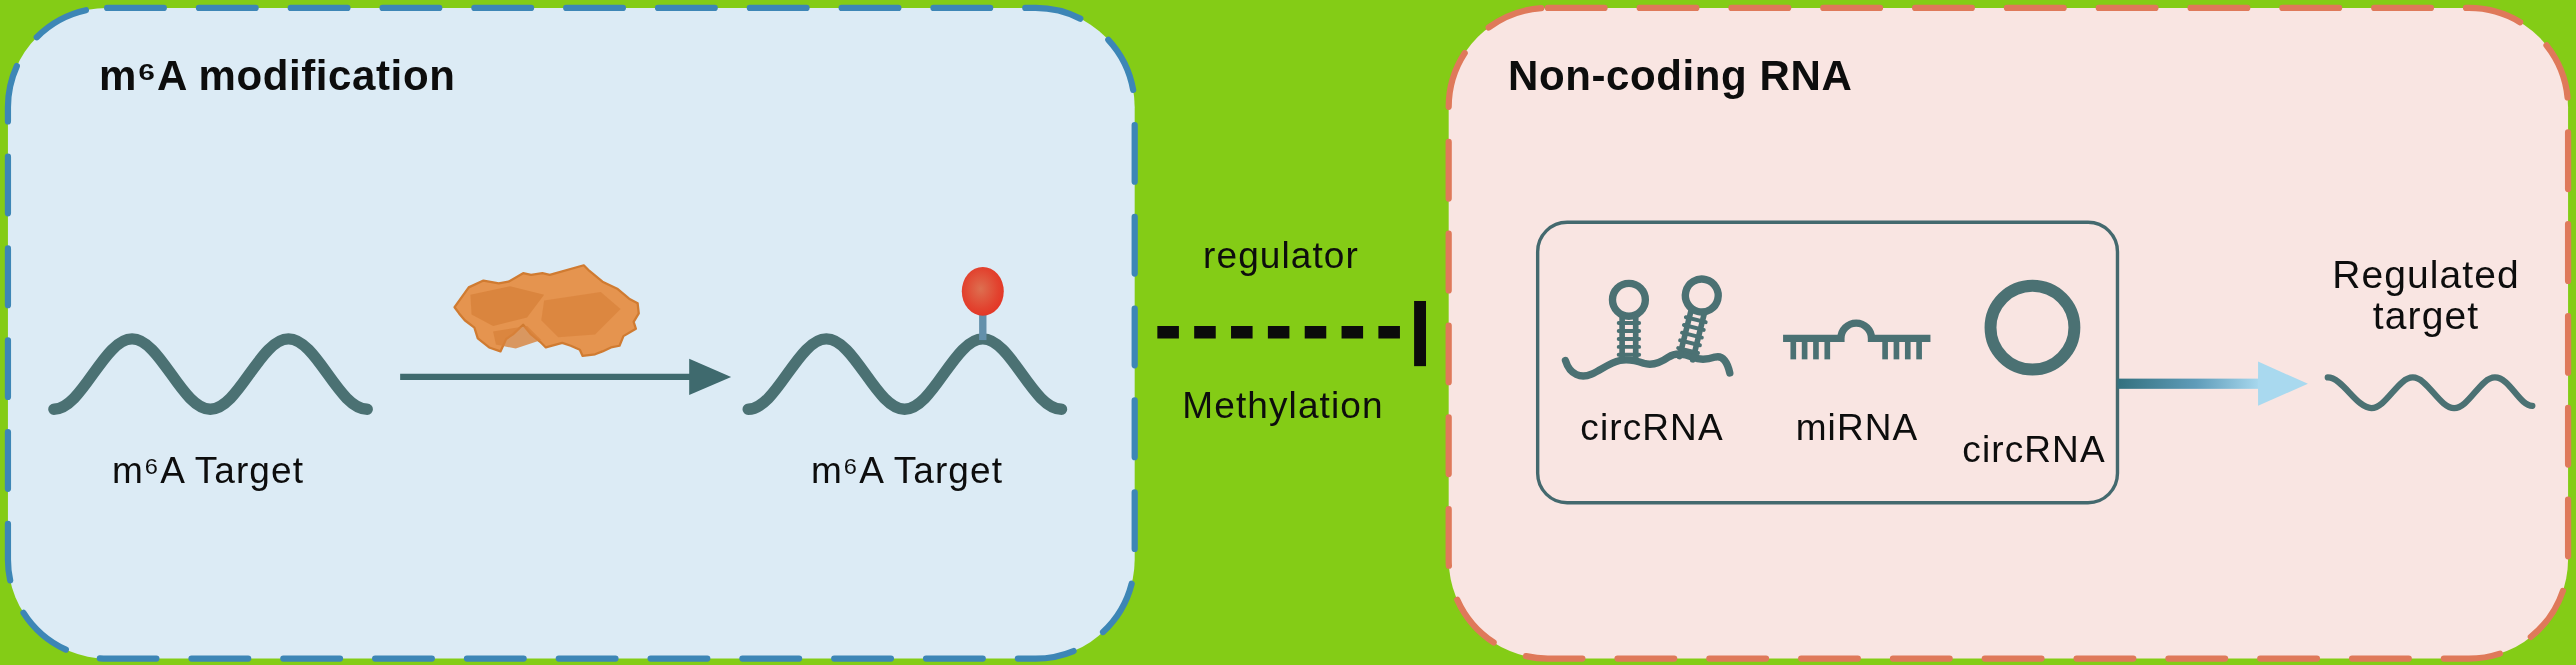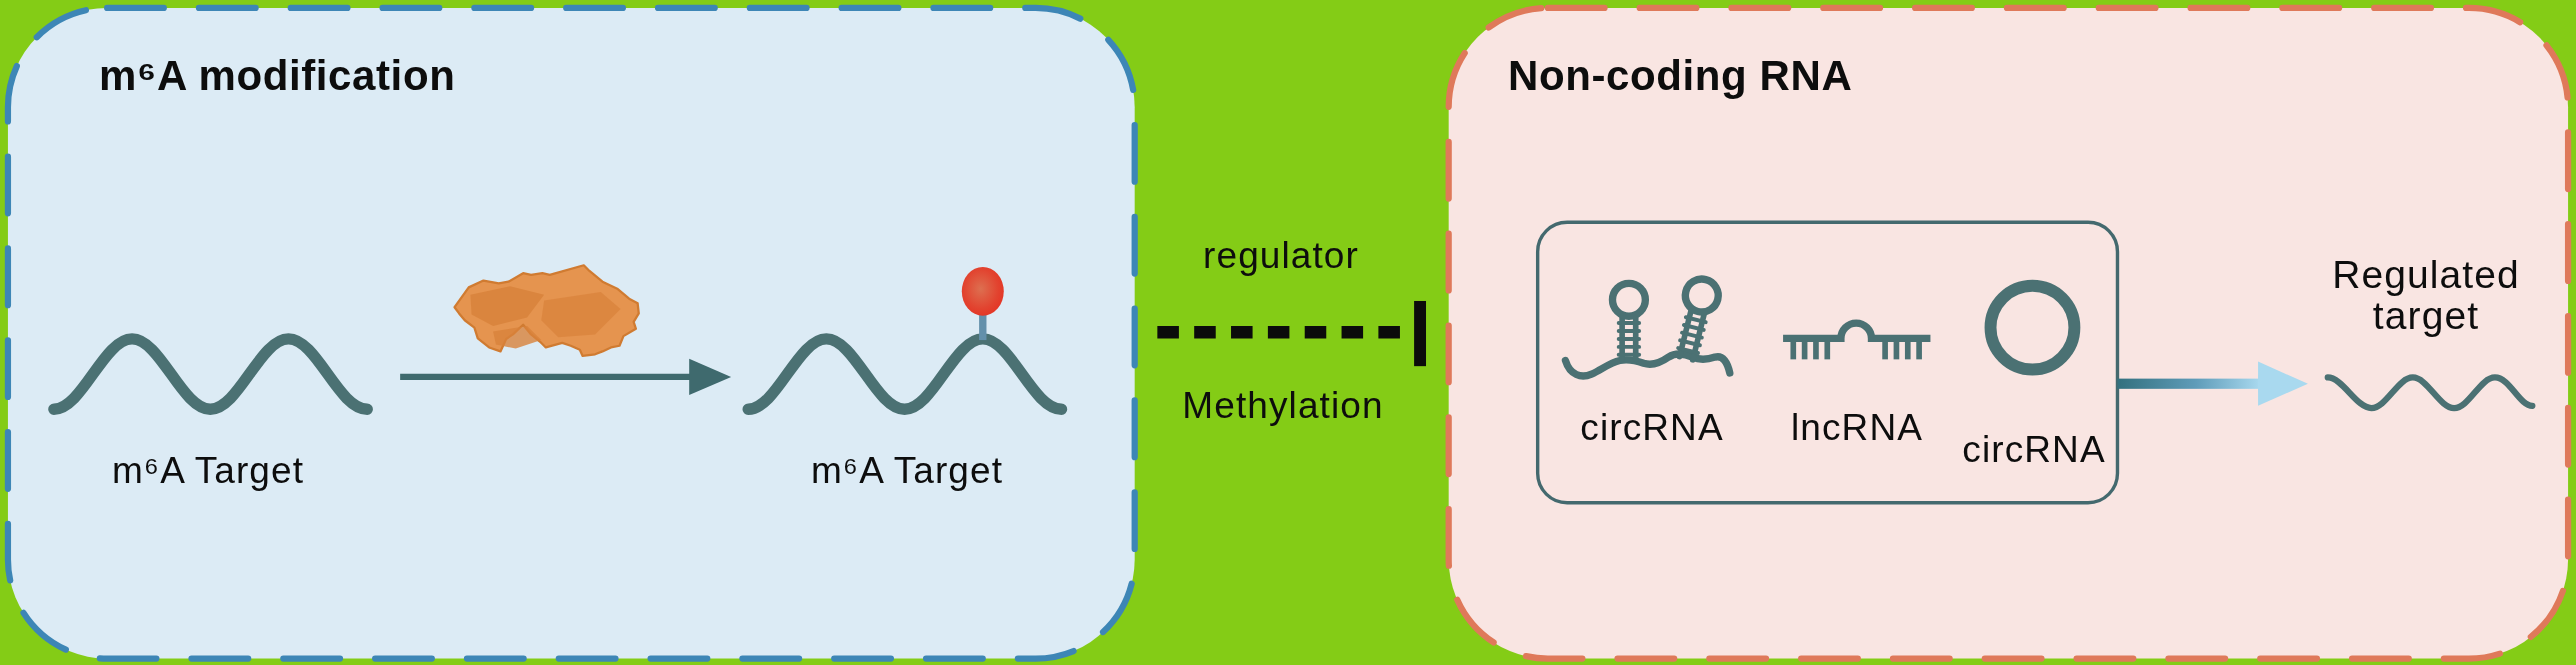"lncRNA" div.txt { text: lncRNA -> miRNA }
